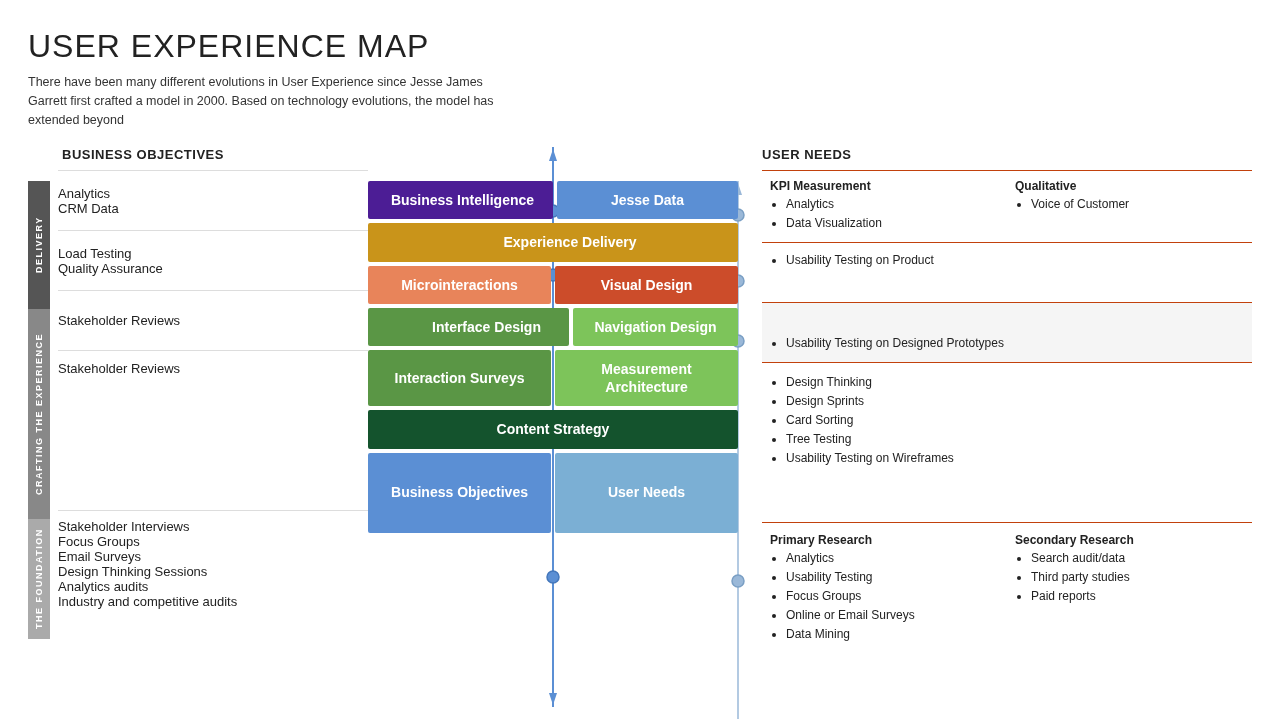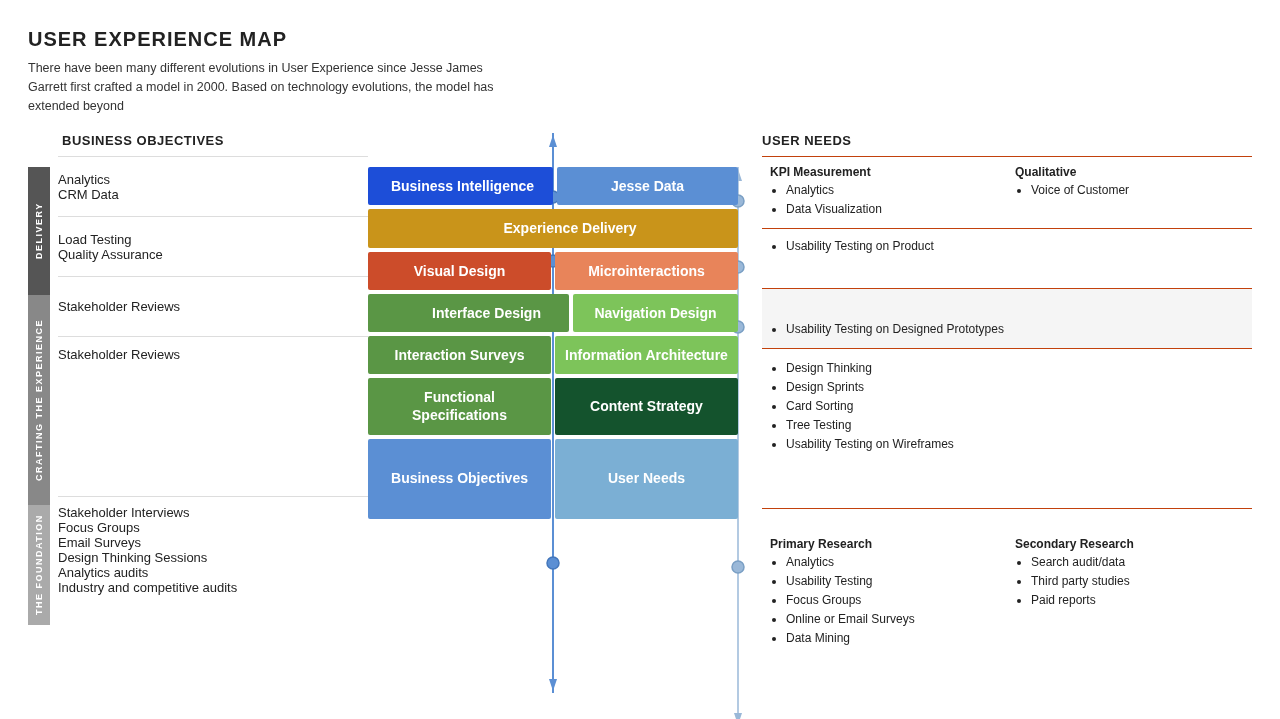"USER EXPERIENCE MAP" .title { font-size: 20px -> 32px; font-weight: 700 -> 400 }
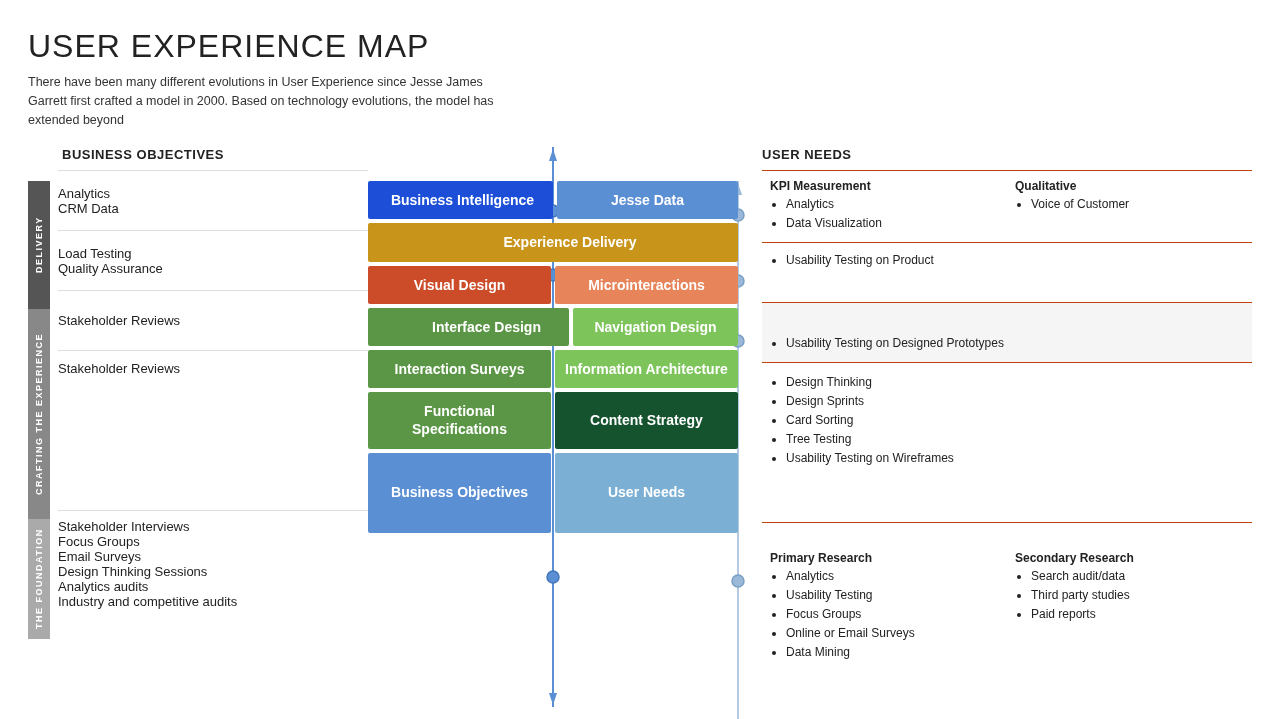"Business Intelligence" .block-bi { background: #1d4ed8 -> #4c1d95 }
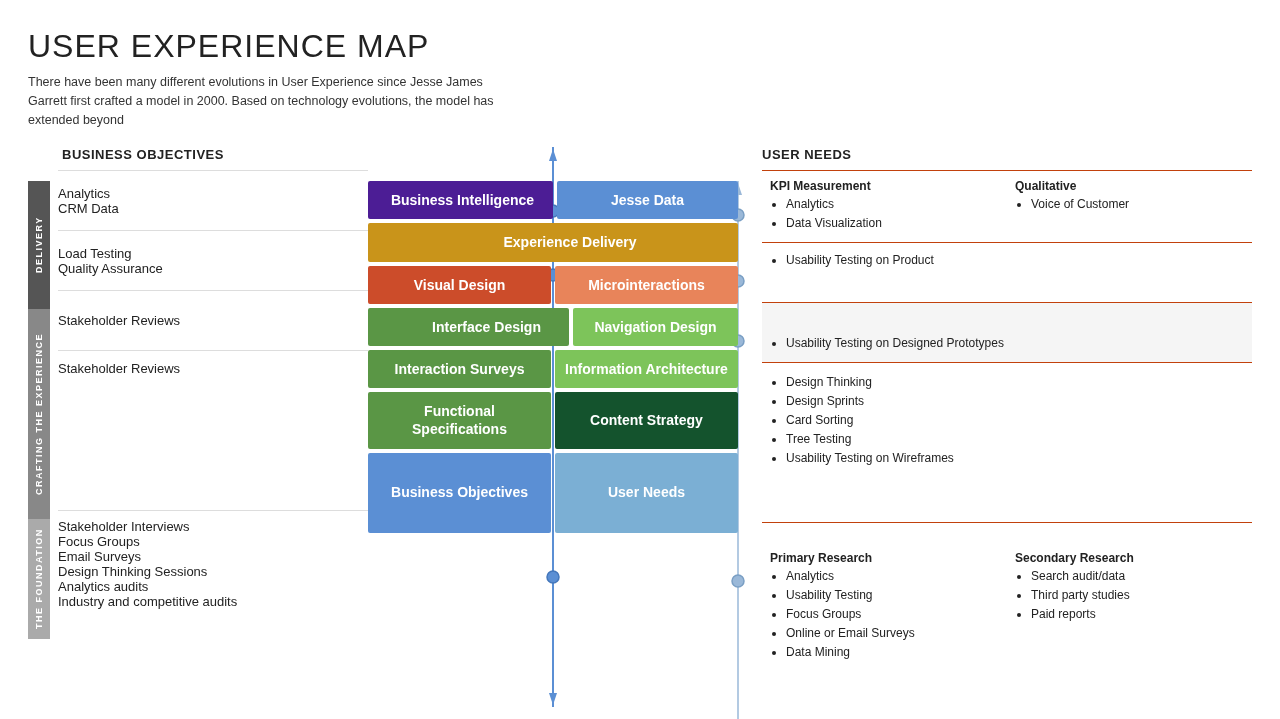"Visual Design" div.block { order: before "Microinteractions" -> after "Microinteractions" }
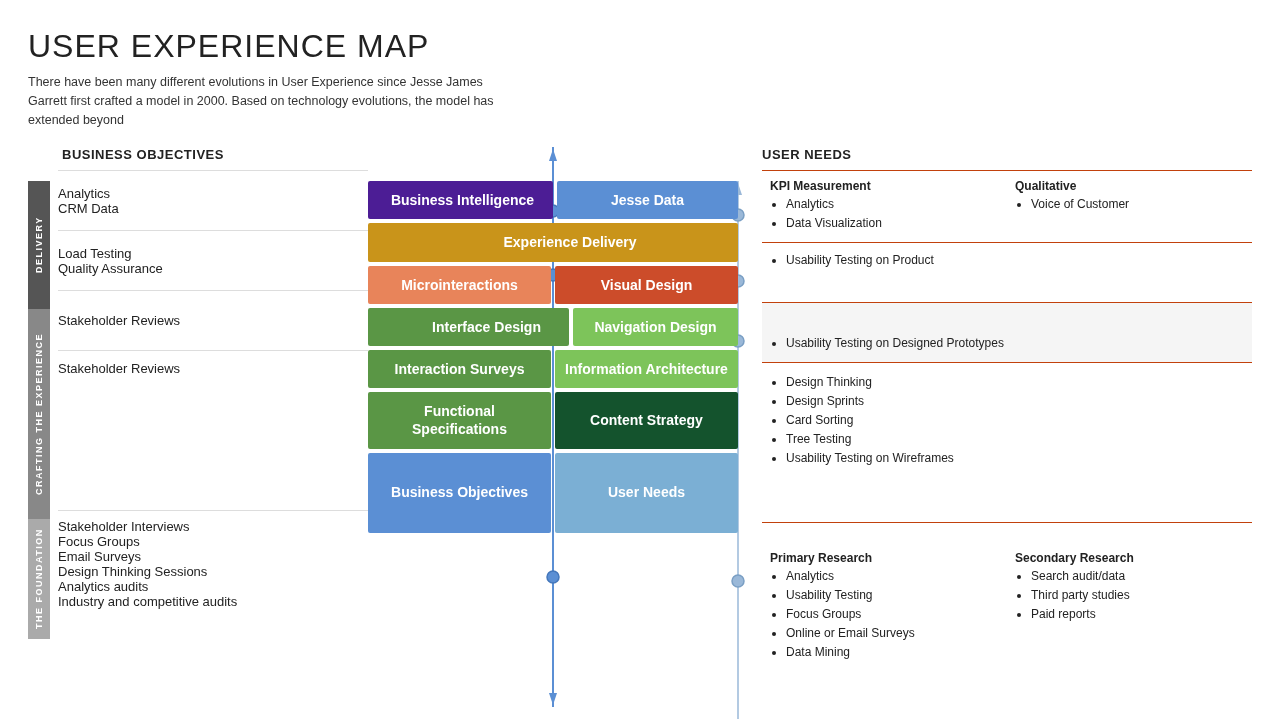"Information Architecture" div.block { text: Information -> Measurement }
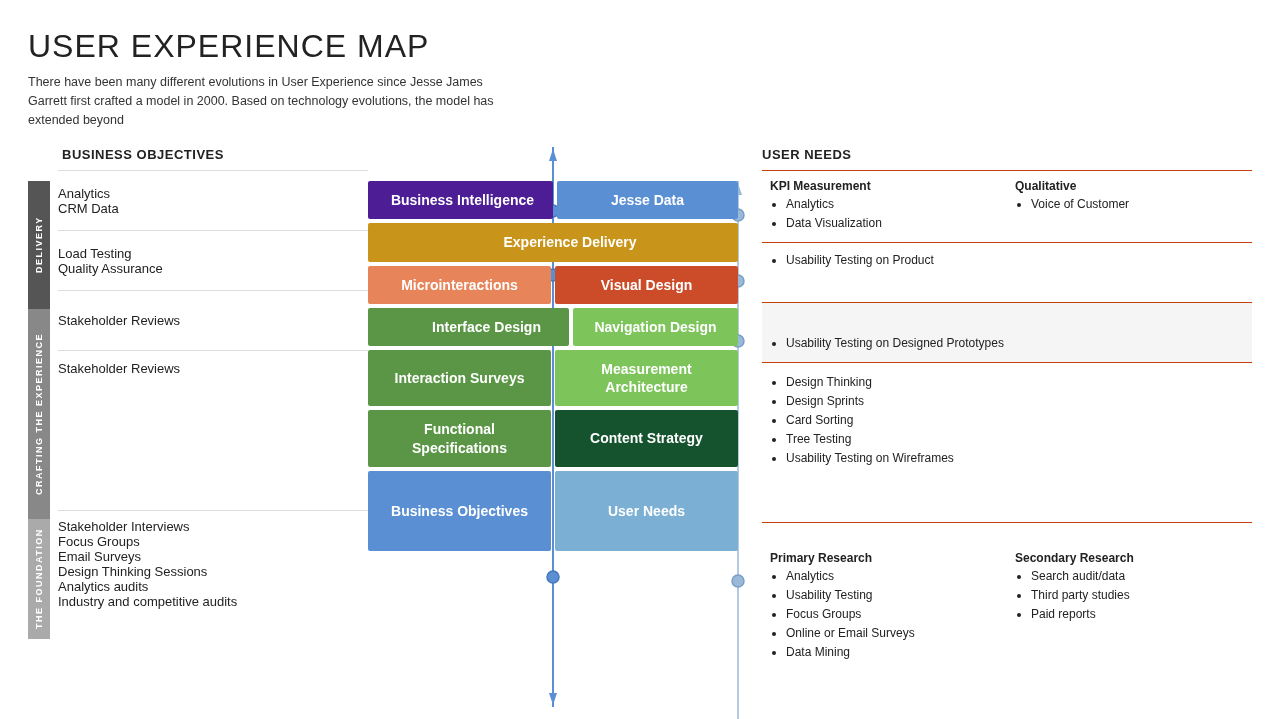"Functional Specifications" div.block { html: <div>Functional Specifications</div> -> none }
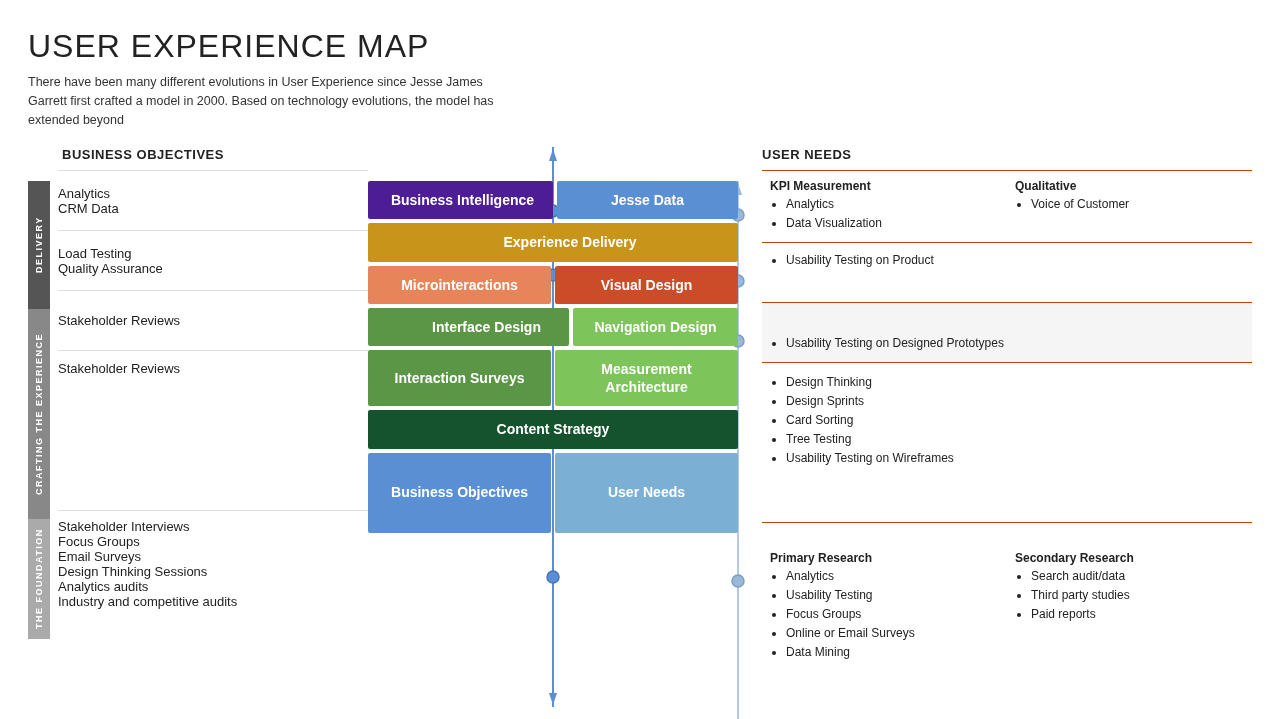"Primary Research" div.right-row { padding-top: 26px -> 8px }
